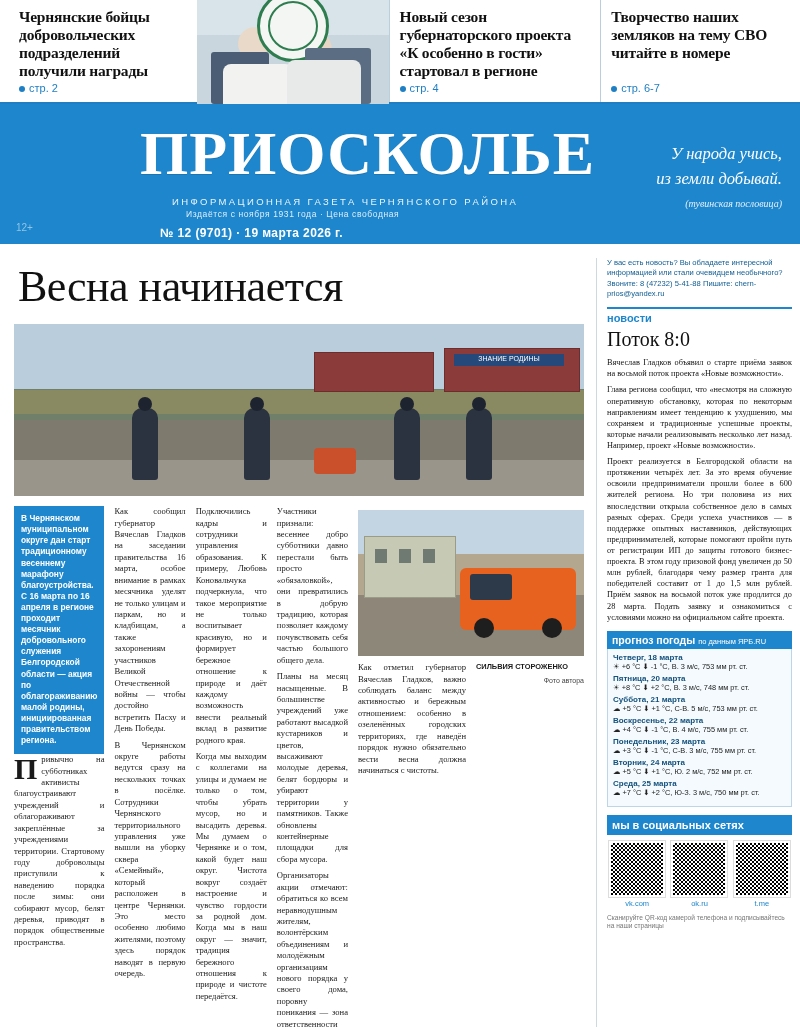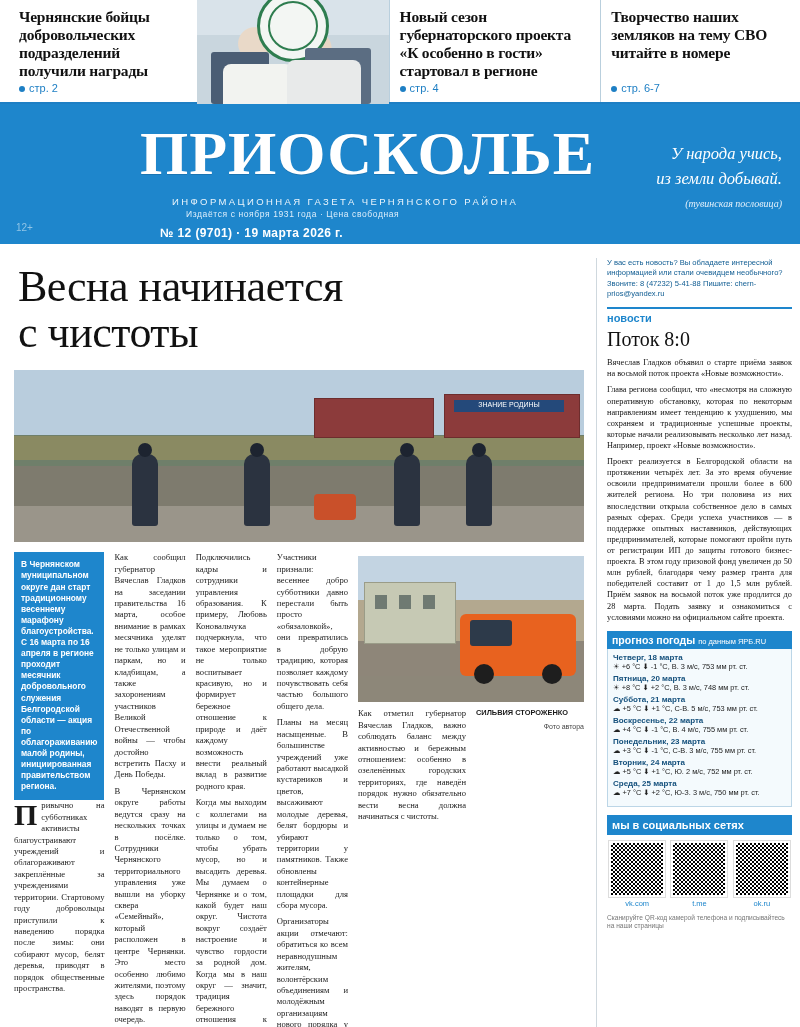"с чистоты" span { html: <span>с чистоты</span> -> none }
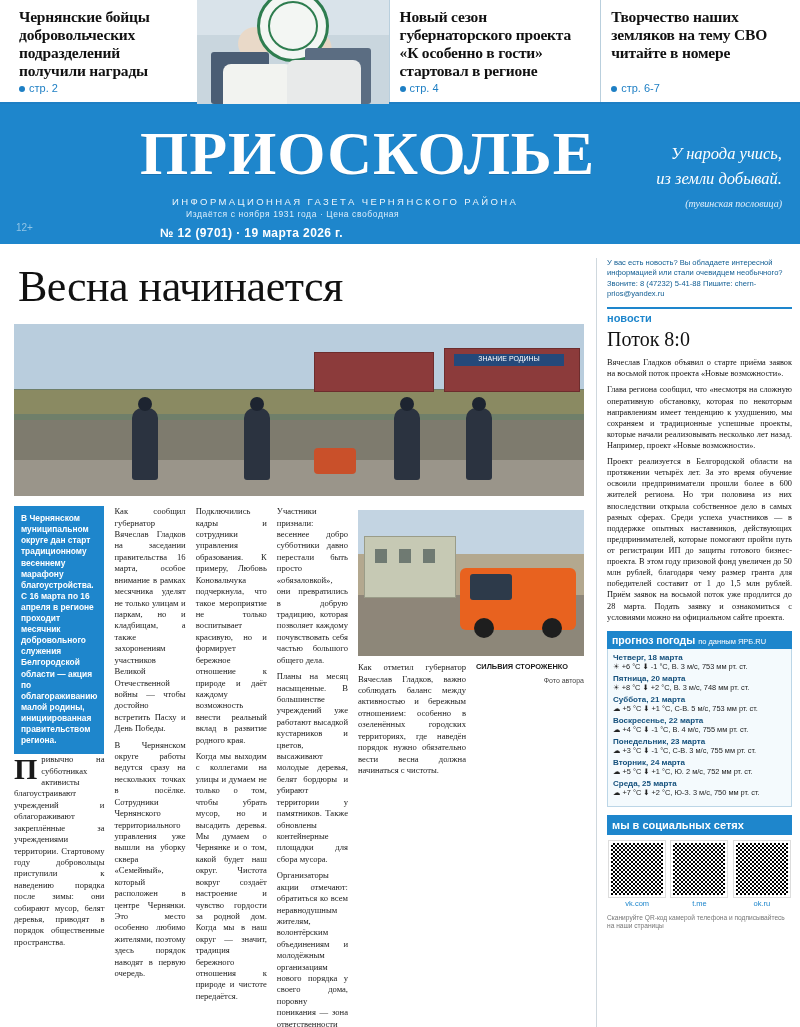"t.me" div.social-item { order: before "ok.ru" -> after "ok.ru" }
